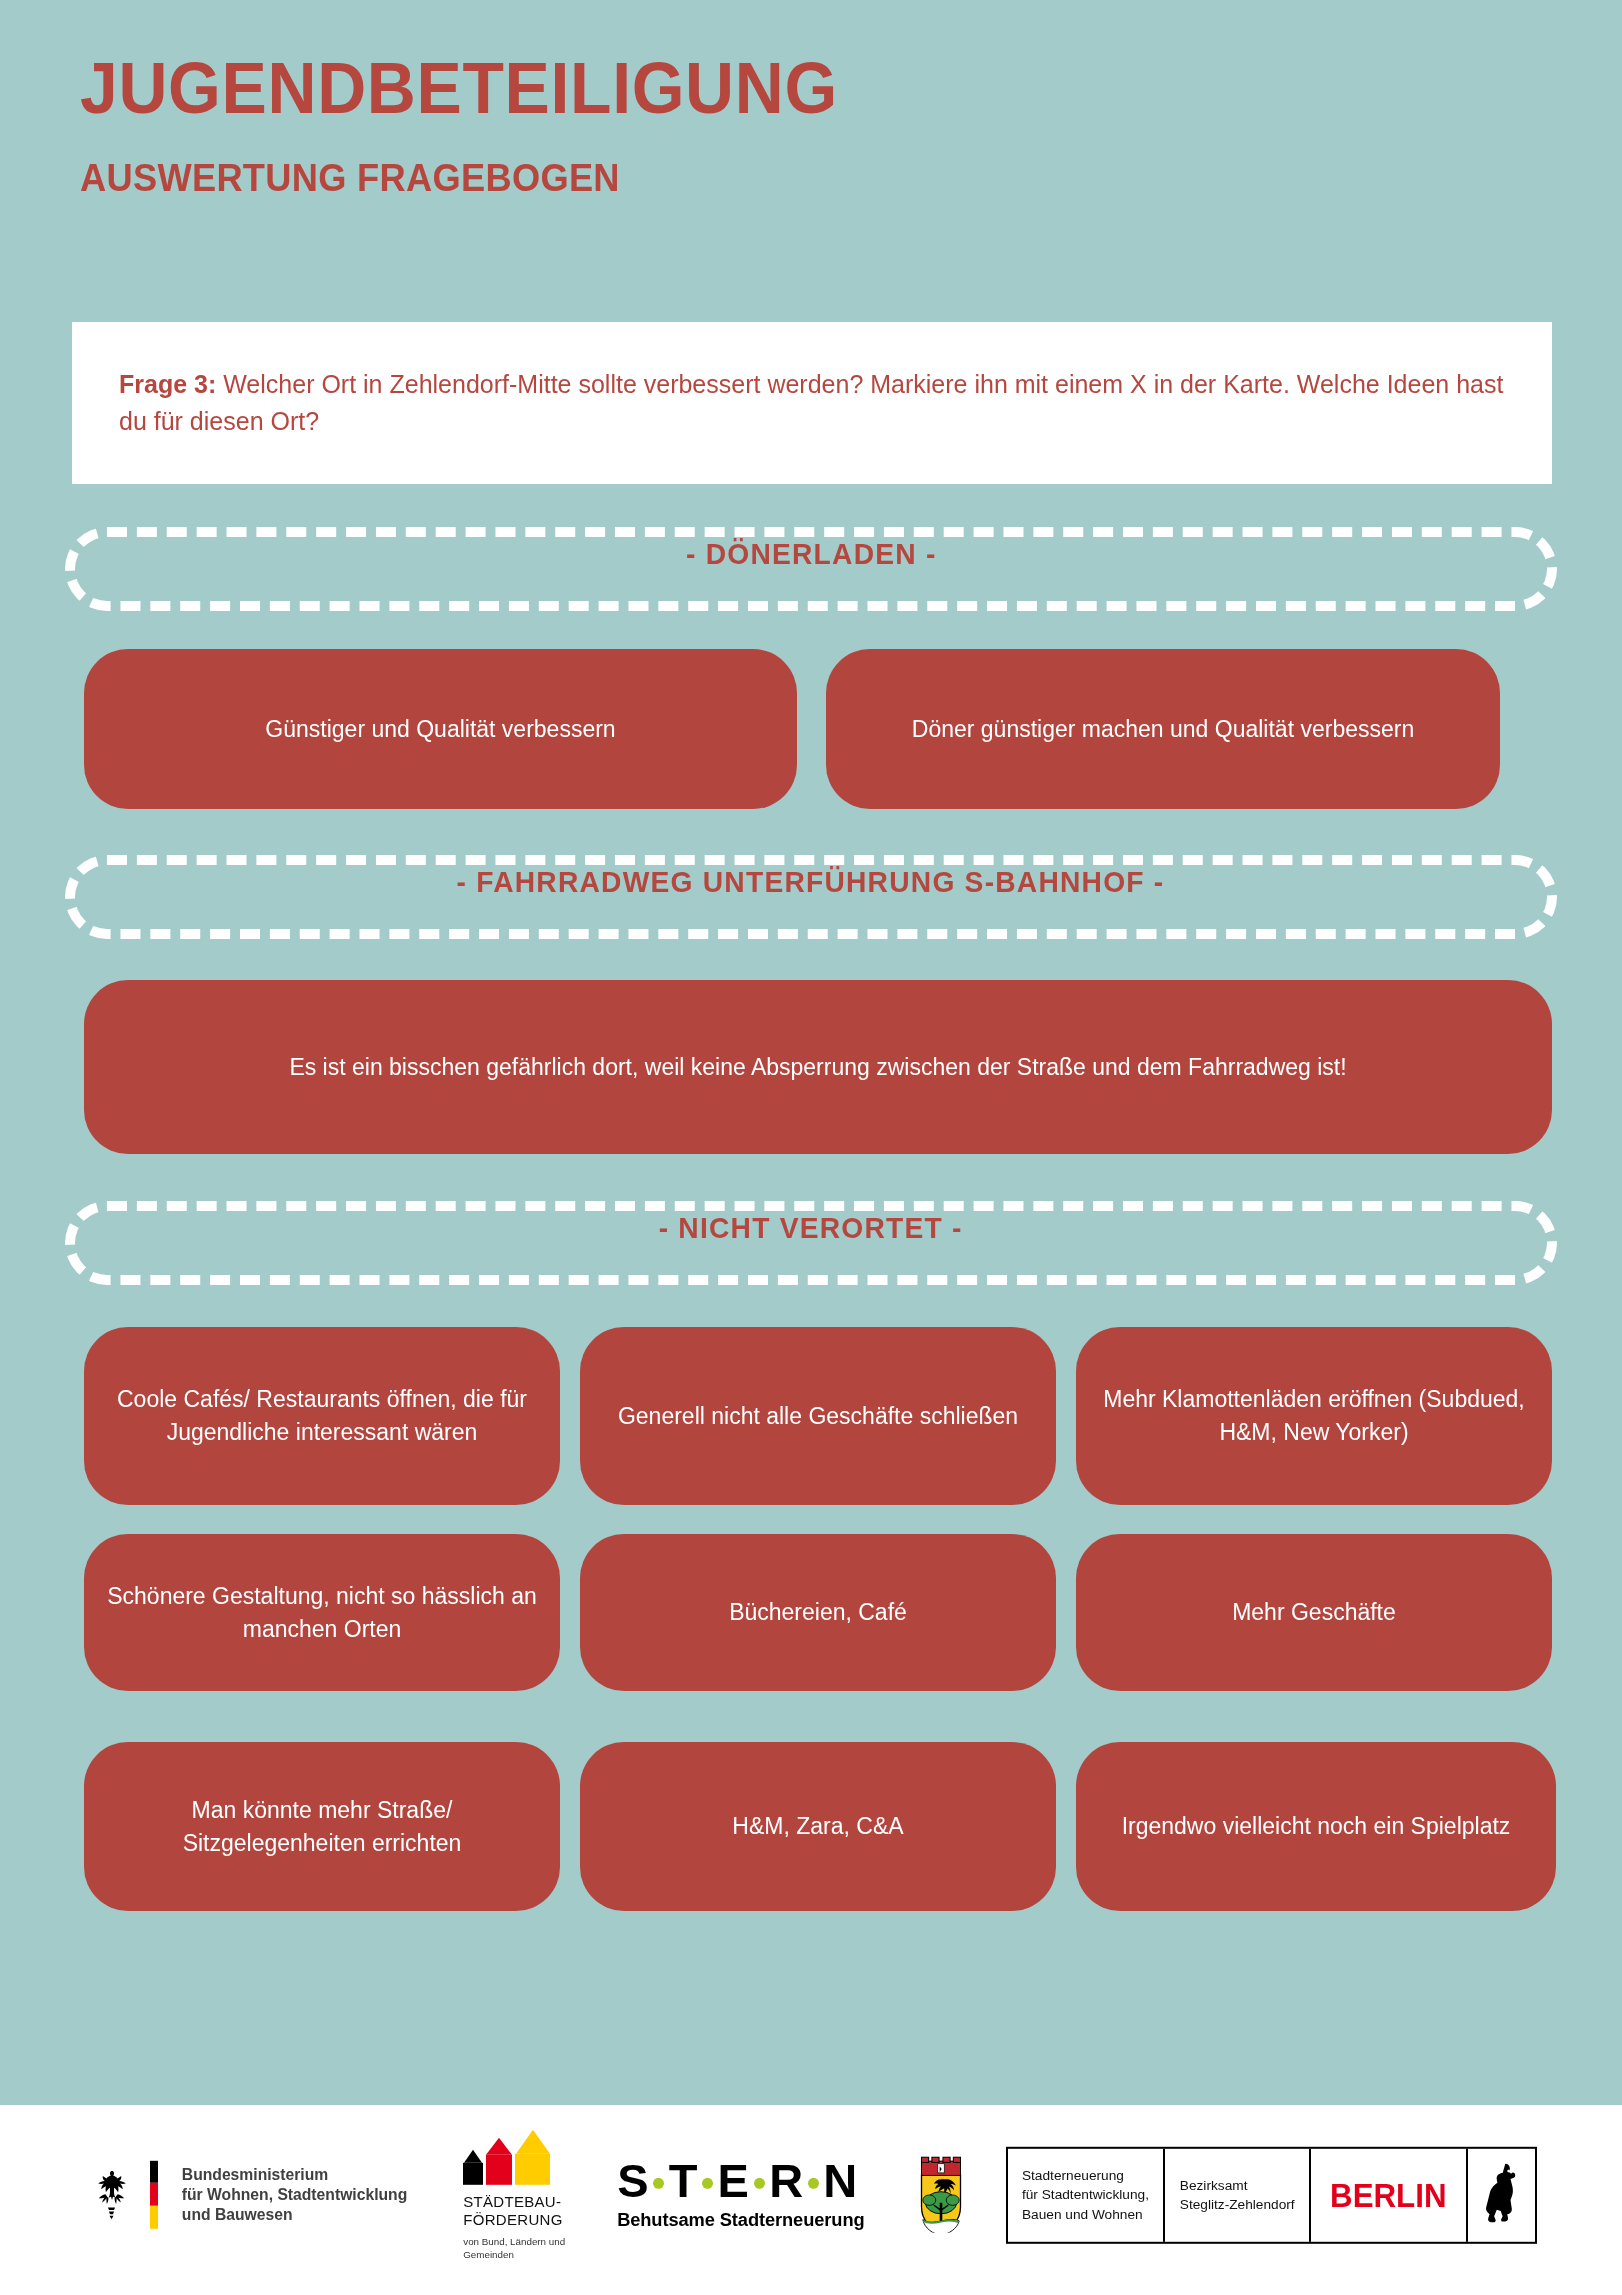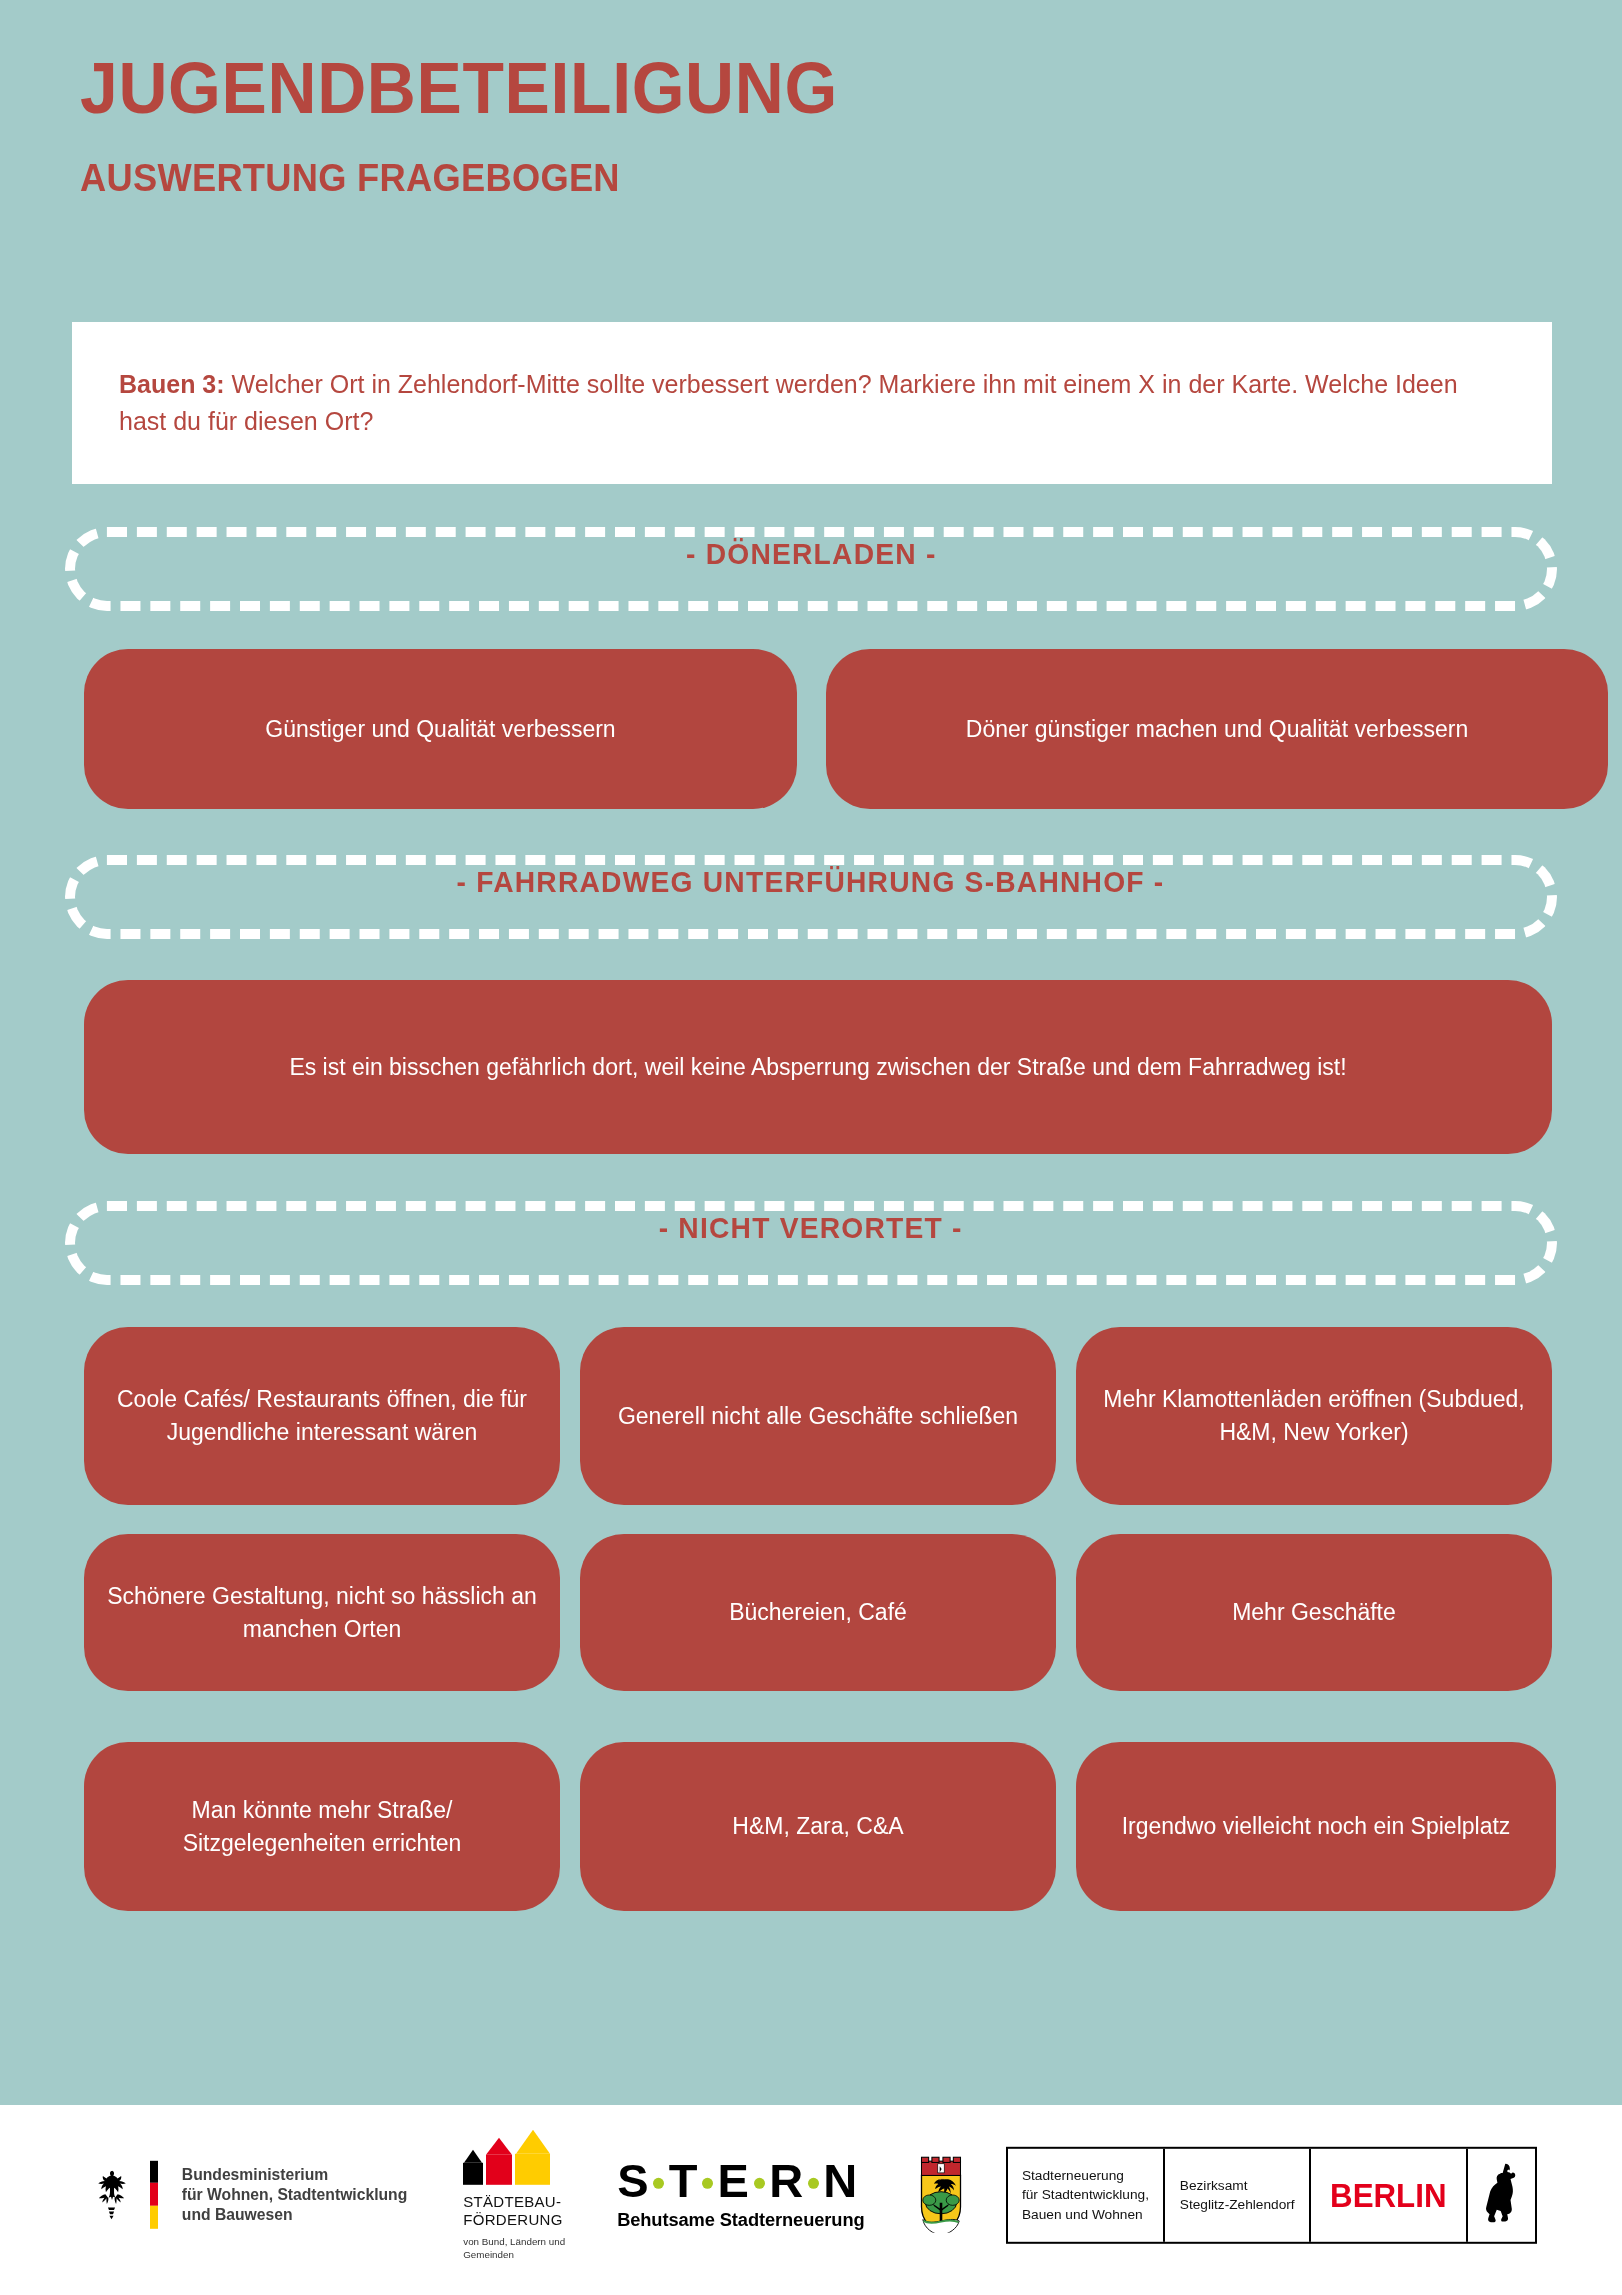"Bauen 3:" span.q-label { text: Bauen -> Frage }
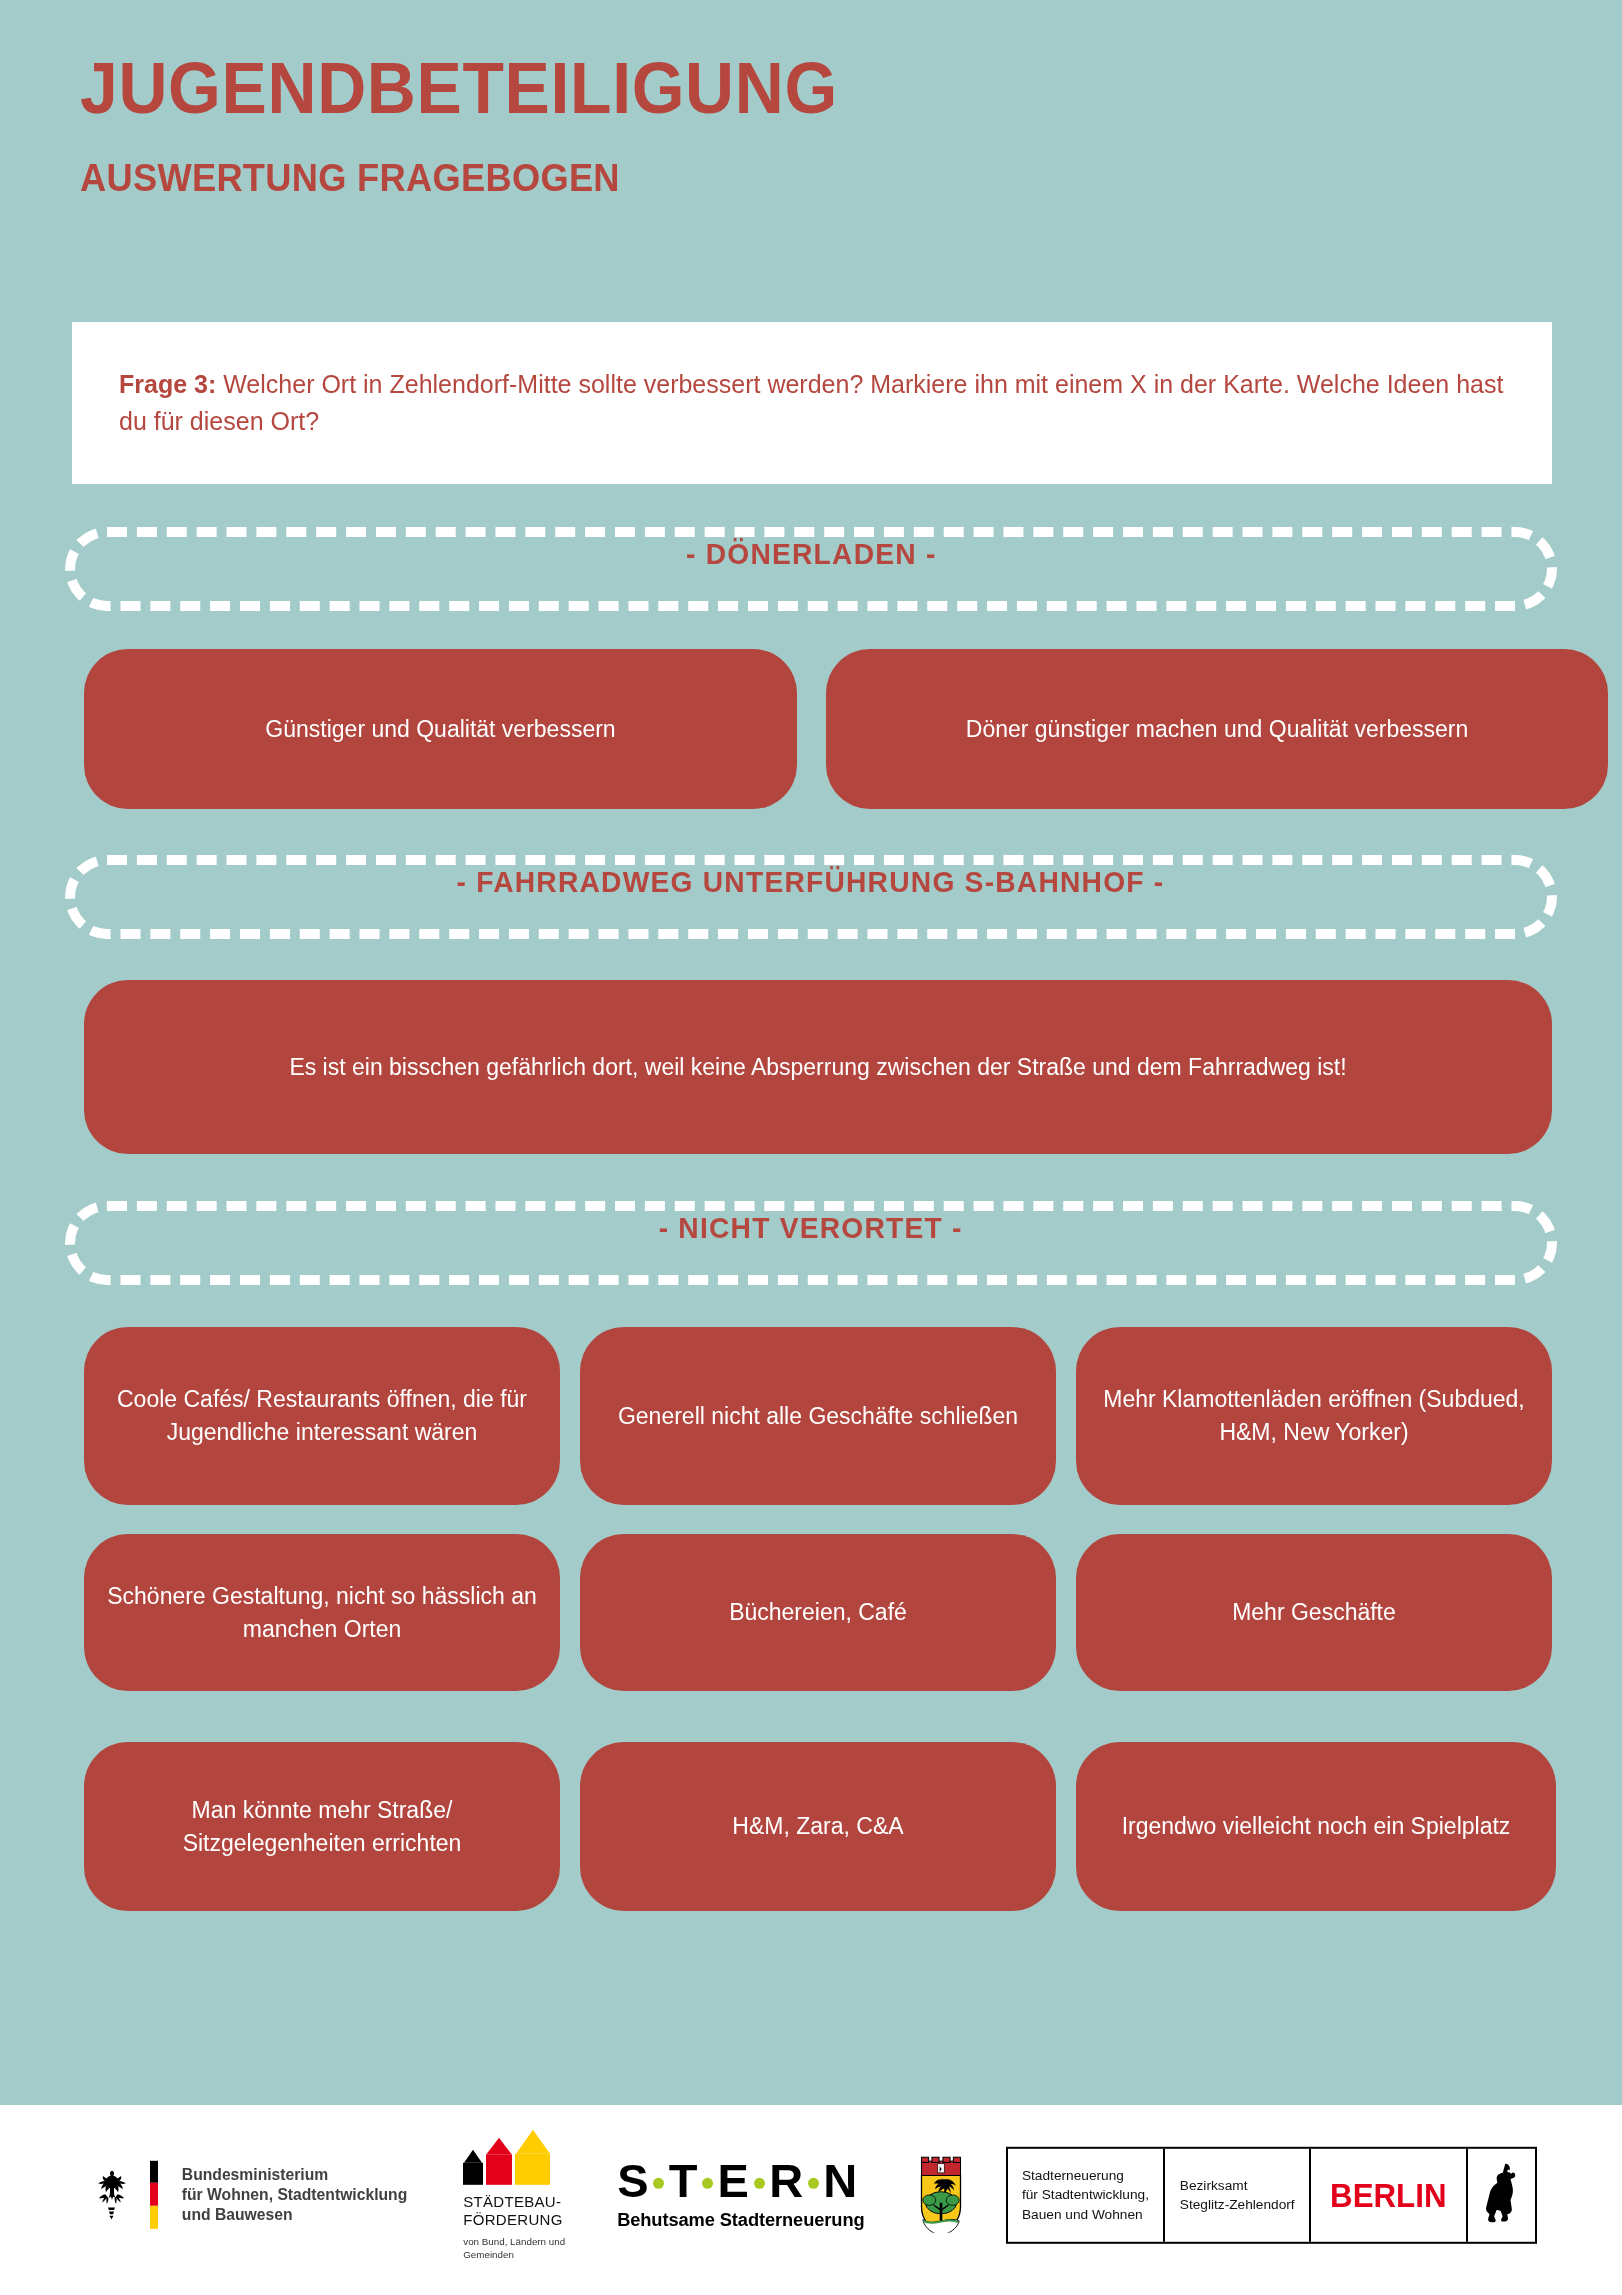"Döner günstiger machen und Qualität" div.bubble { width: 782px -> 674px }
